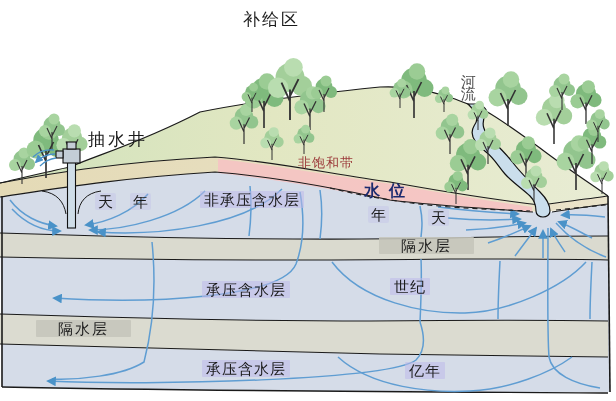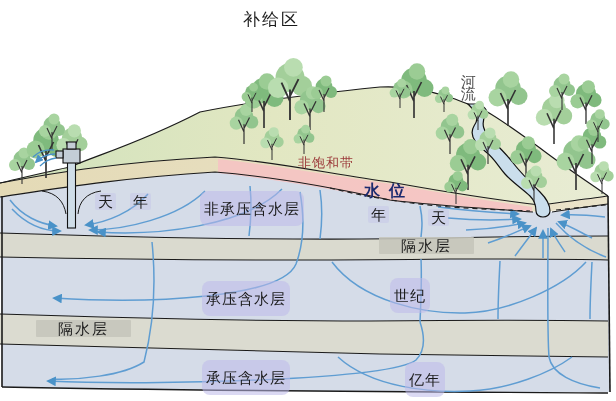"抽水井" div.lbl { html: none -> <div>抽水井</div> }
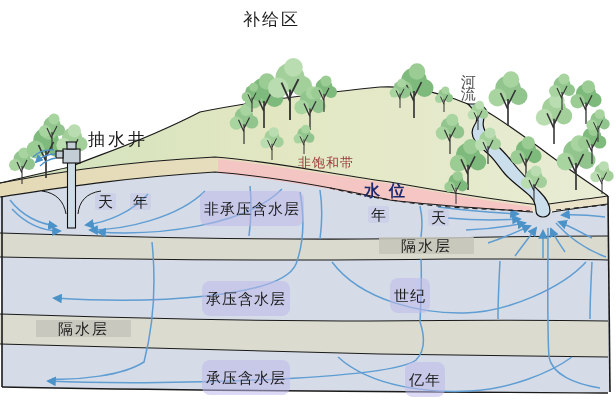"非承压含水层" .bg-lav { border-radius: 8px -> 1px; padding: 9px 4px -> 0 4px }
